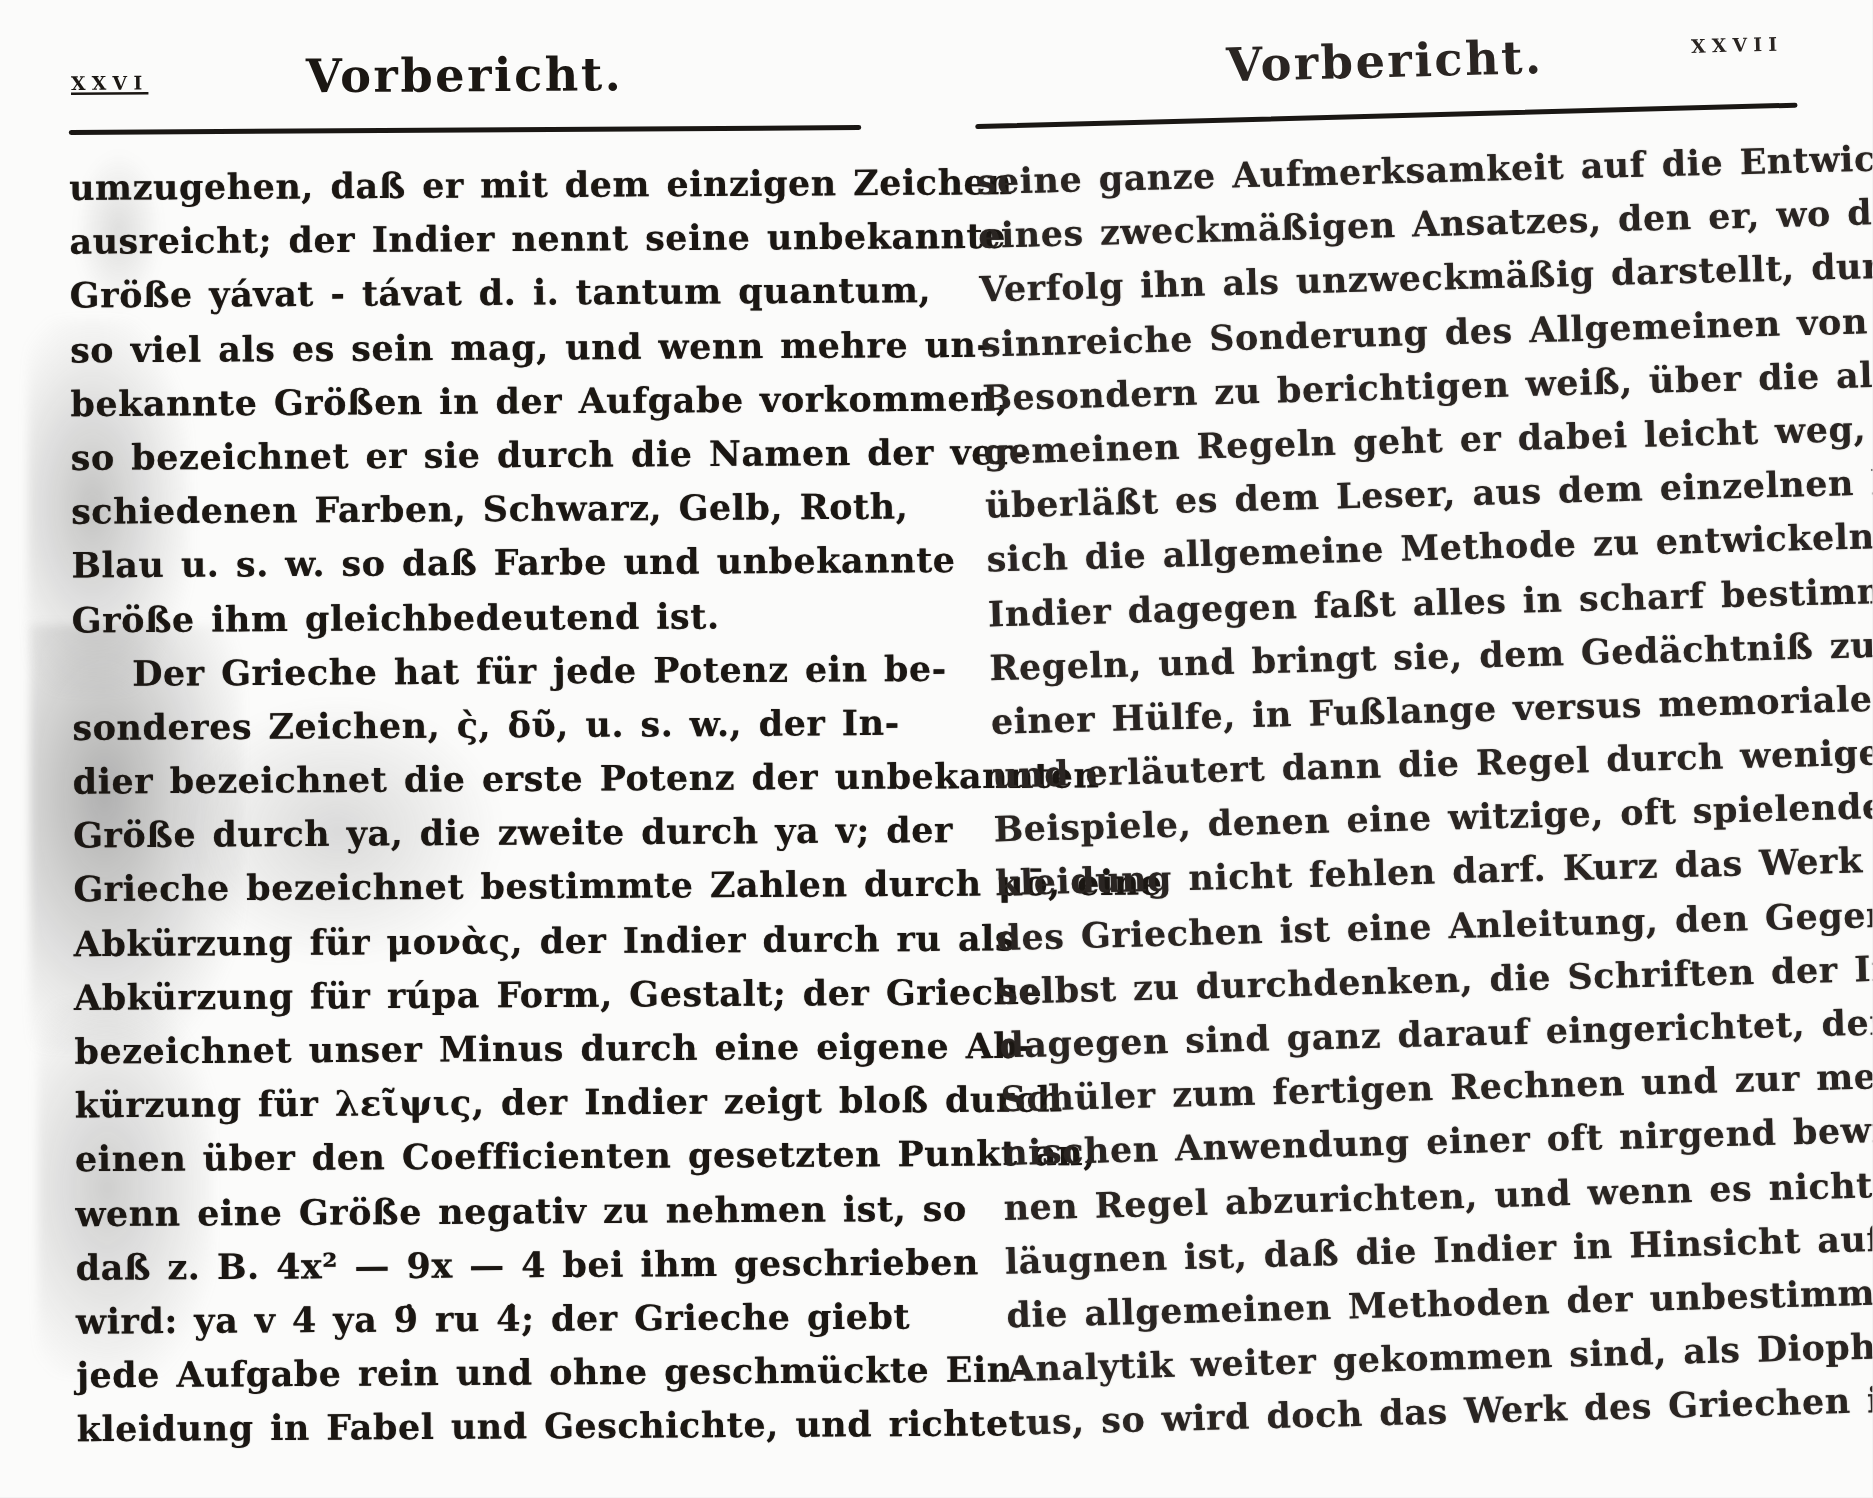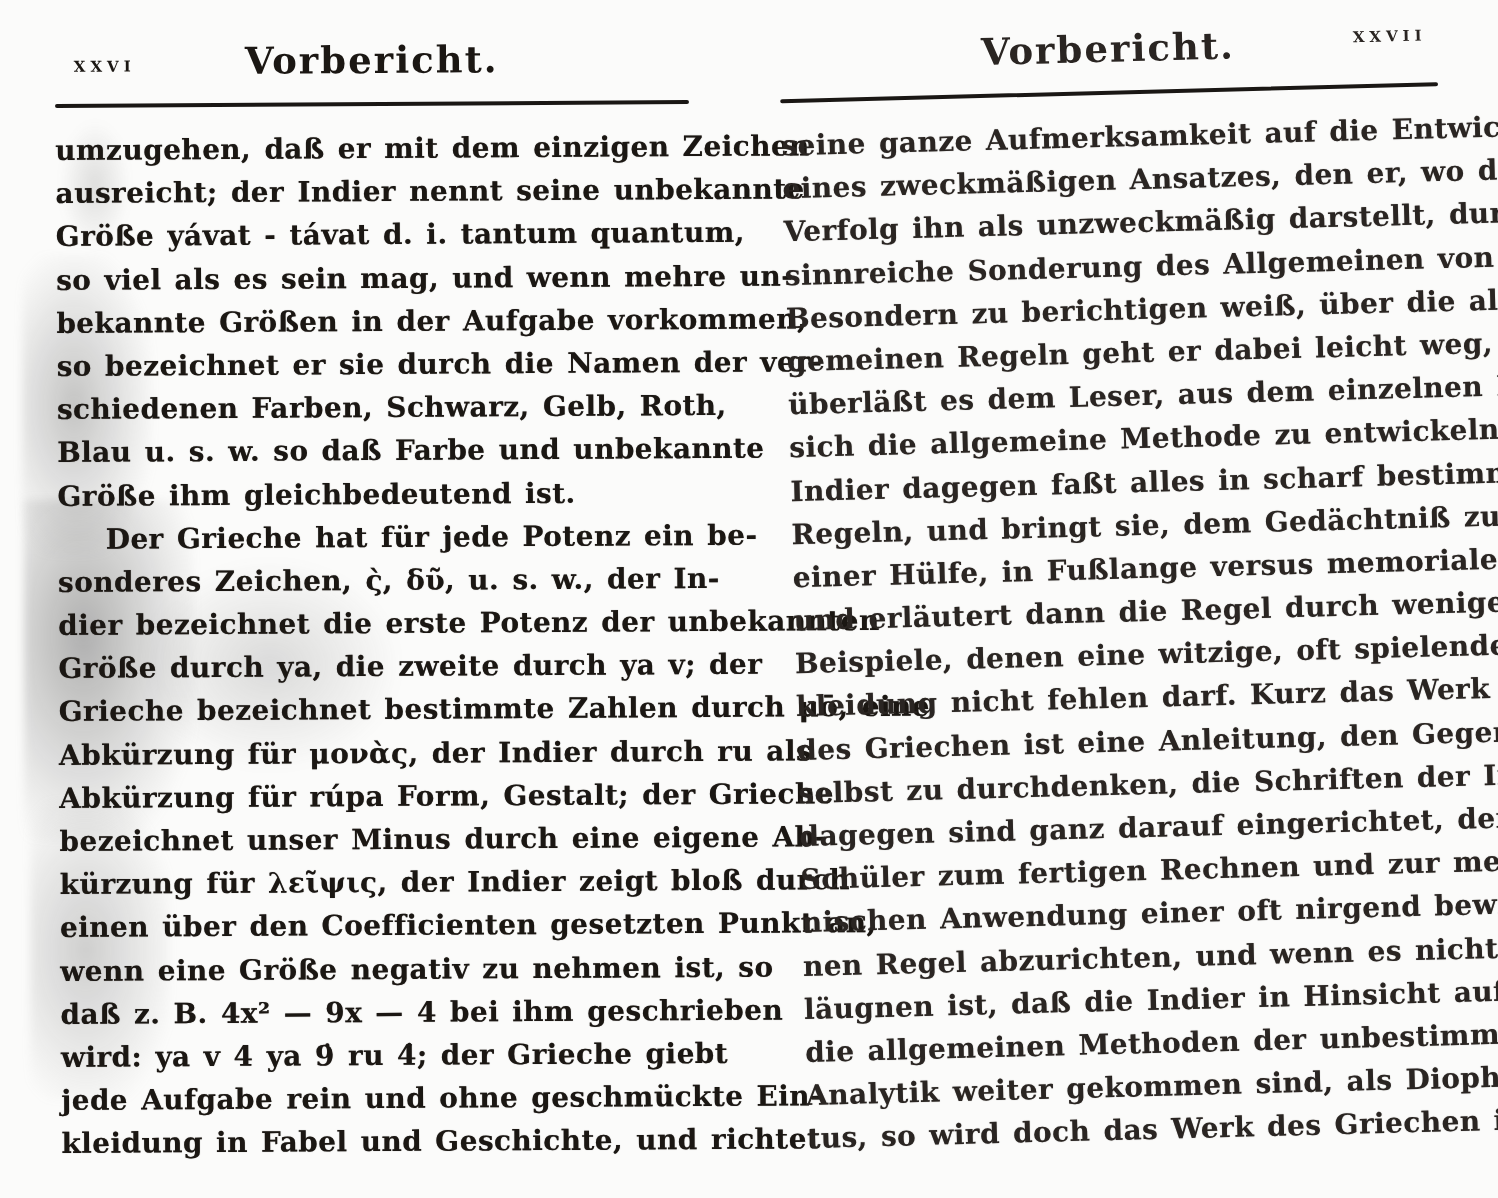"xxvi" .folio-left { left: 19px -> 2px; text-decoration: none -> underline }
